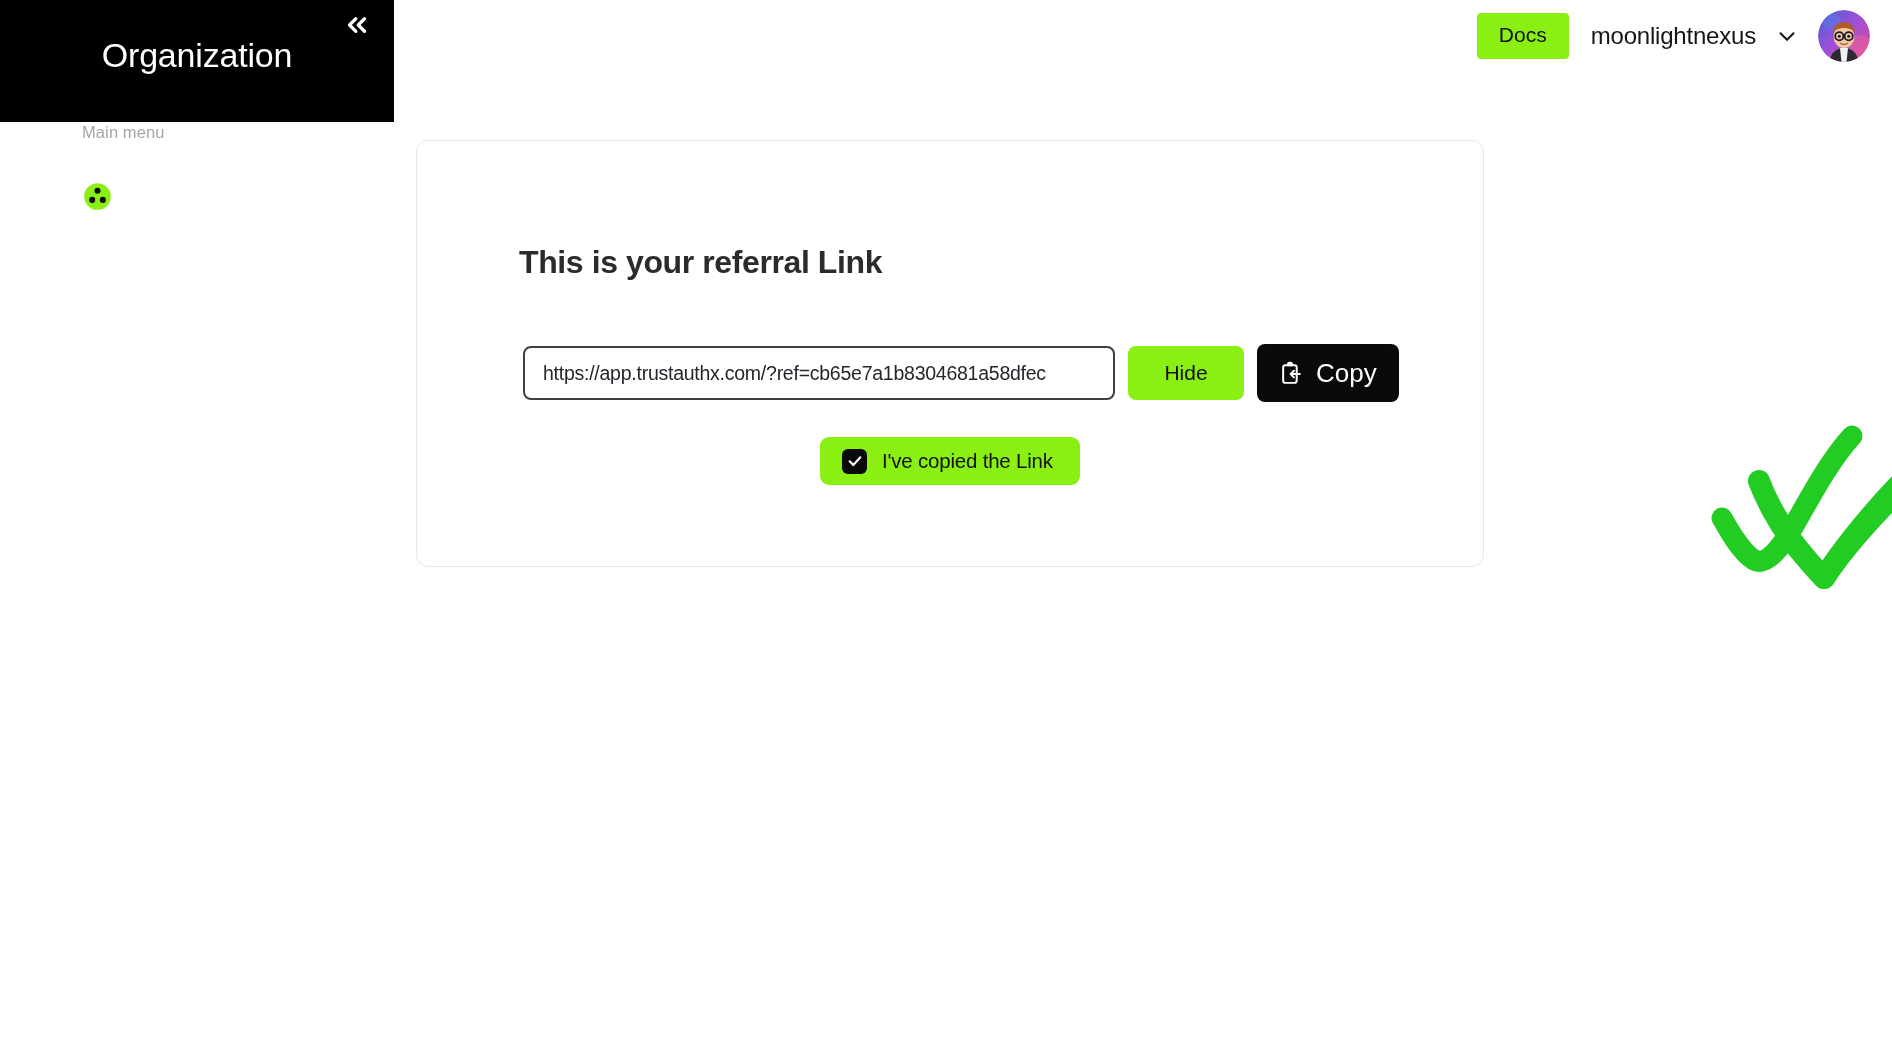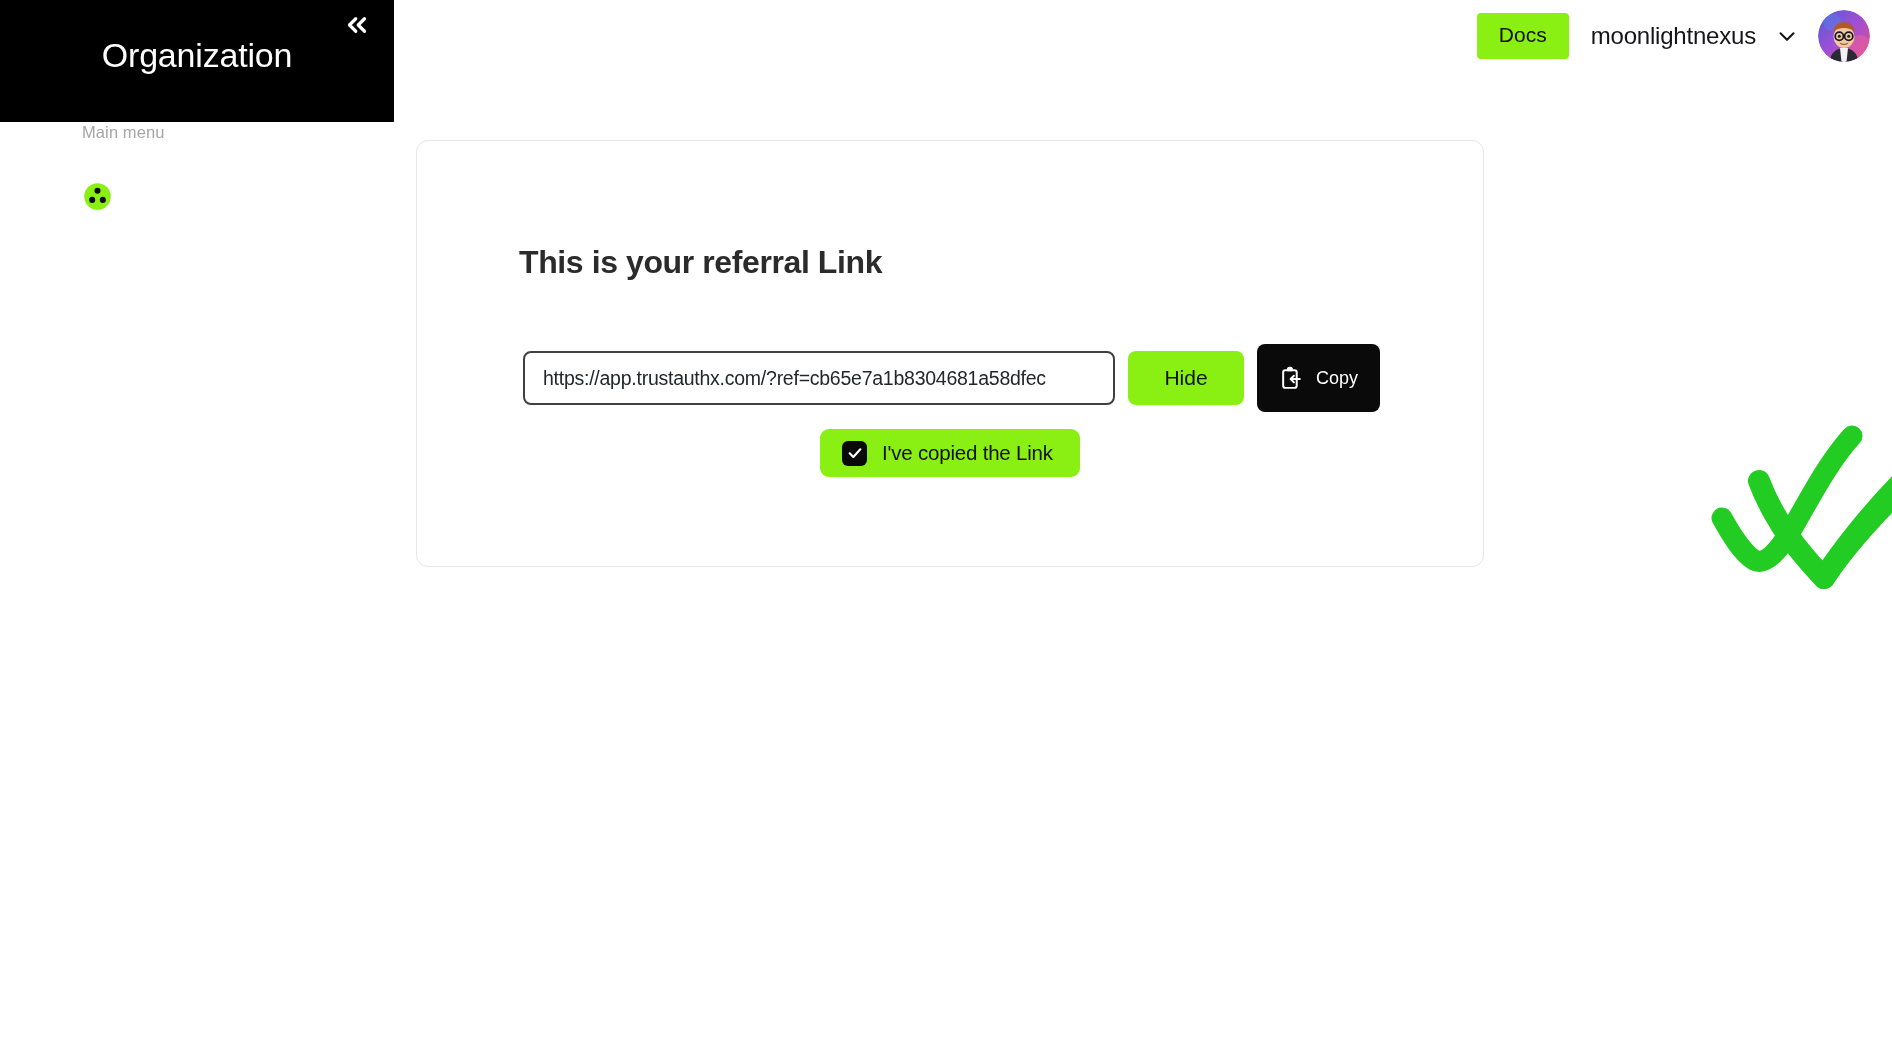"Copy" .copy-btn { font-size: 18px -> 26px; height: 68px -> 58px }
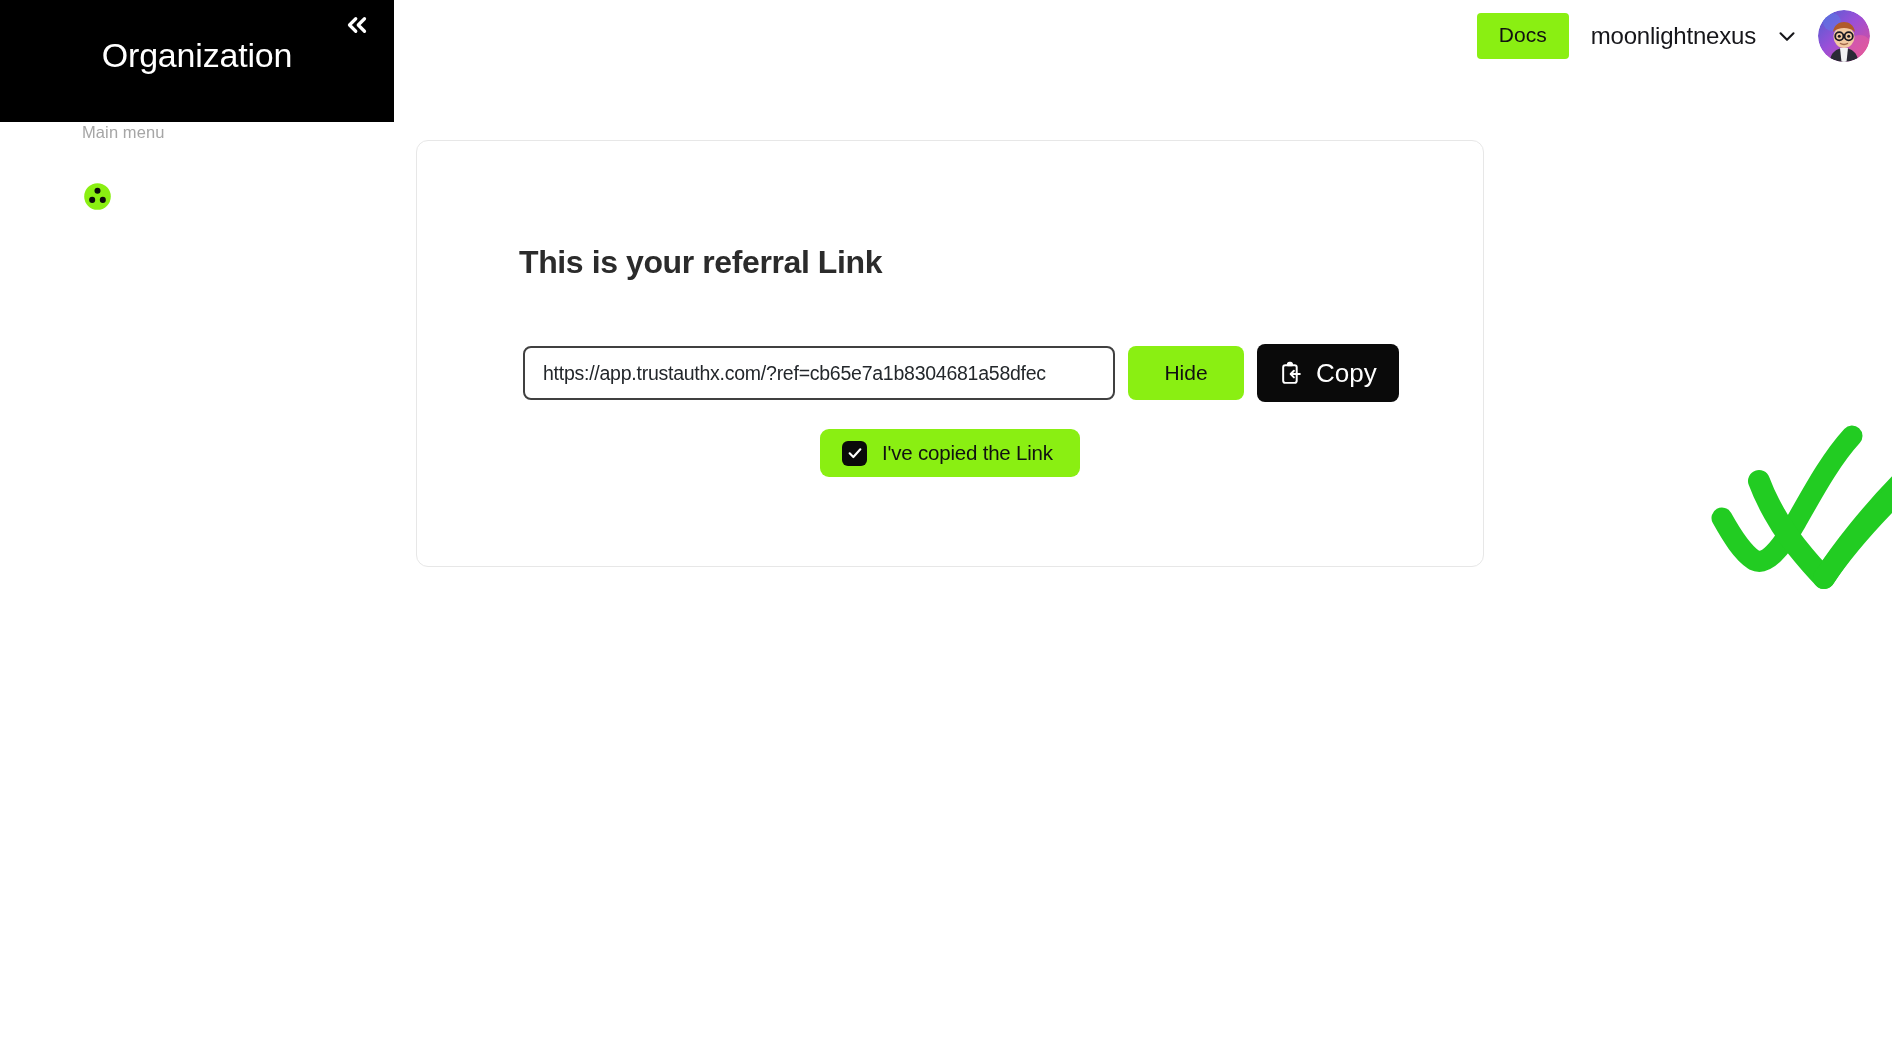"I've copied the Link" .copied-pill { top: 288px -> 296px }
